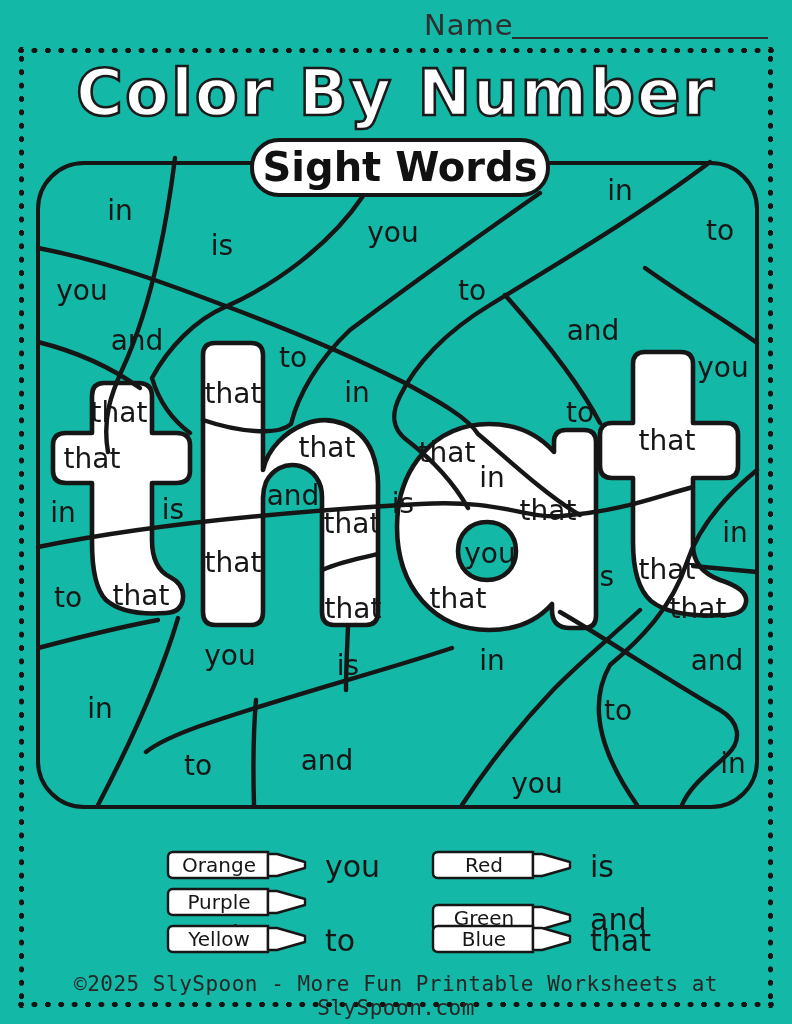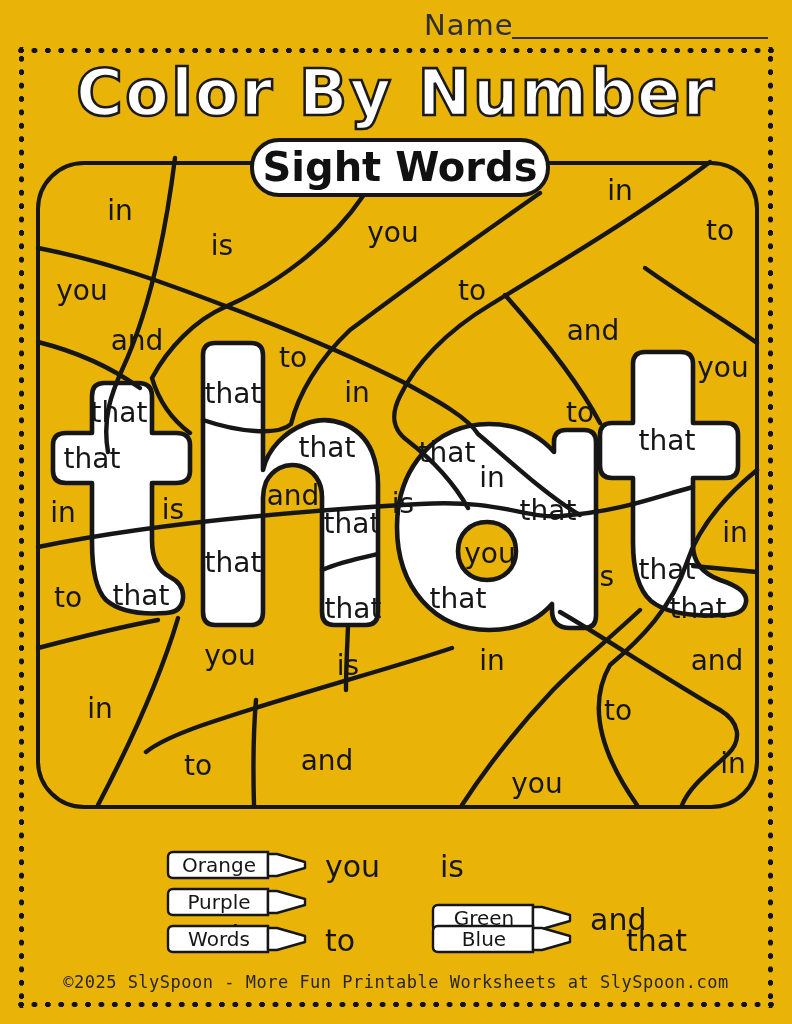"Name" #page { background: #eab308 -> #14b8a6 }
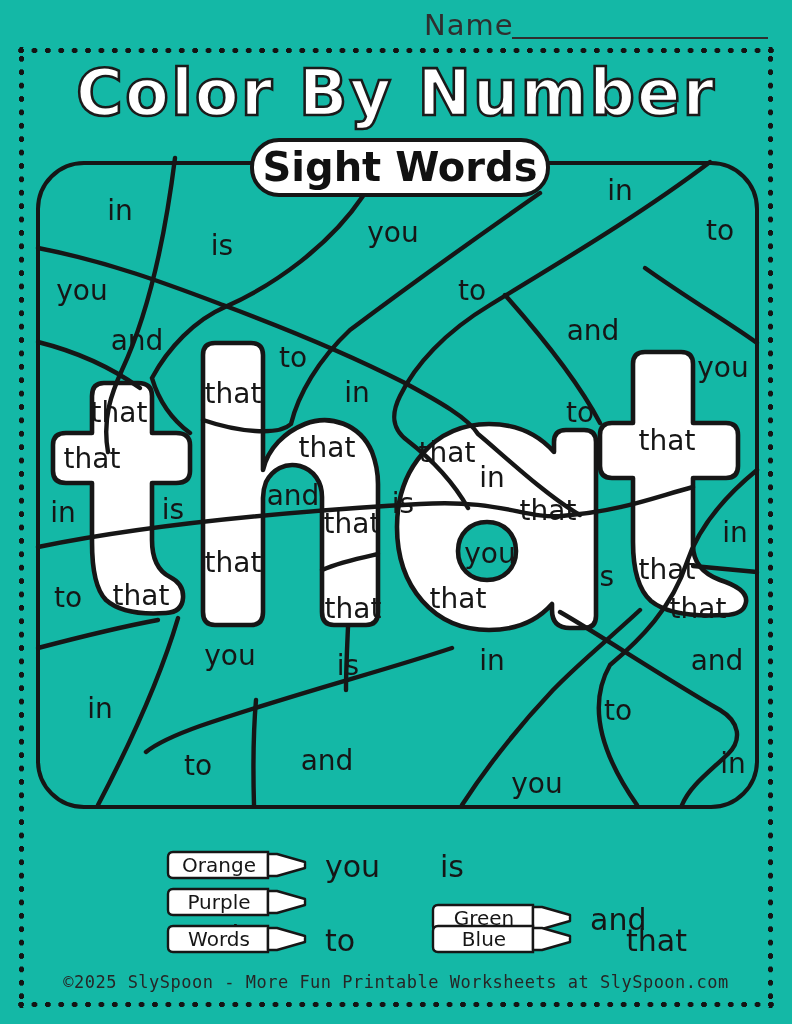"Red" div.crayon { html: none -> <div> <svg> <path></path> <path></path> </svg> <div>Red</div> </div> }
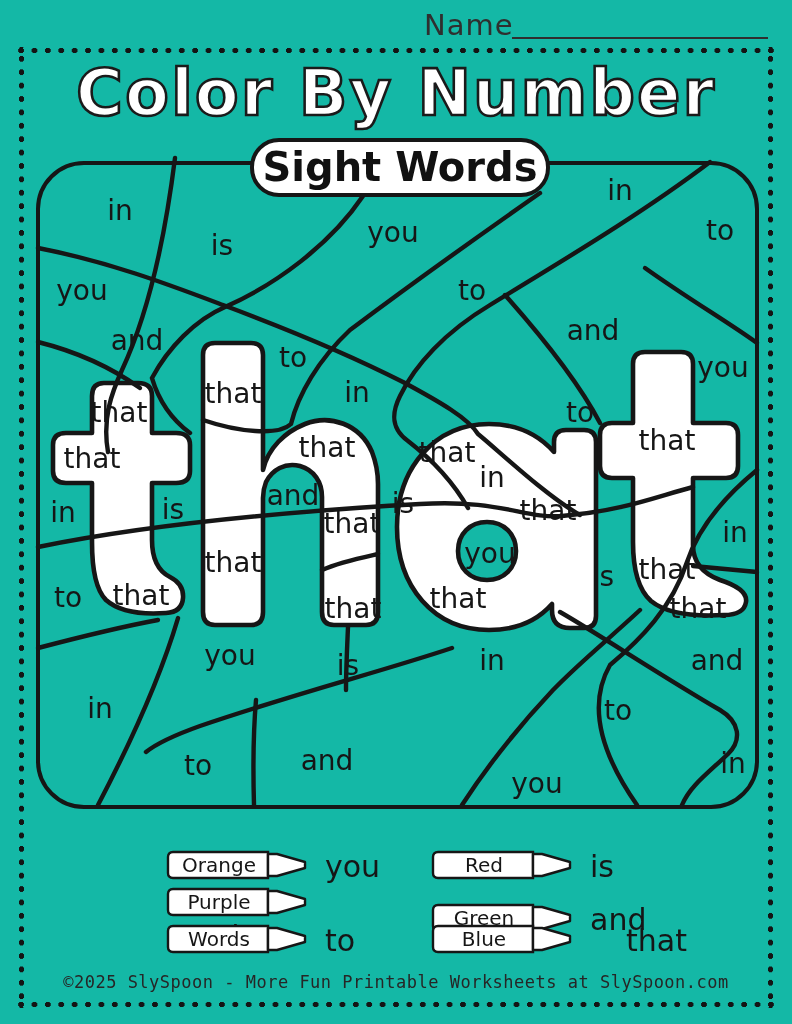"Words" div.crayon-label { text: Words -> Yellow }
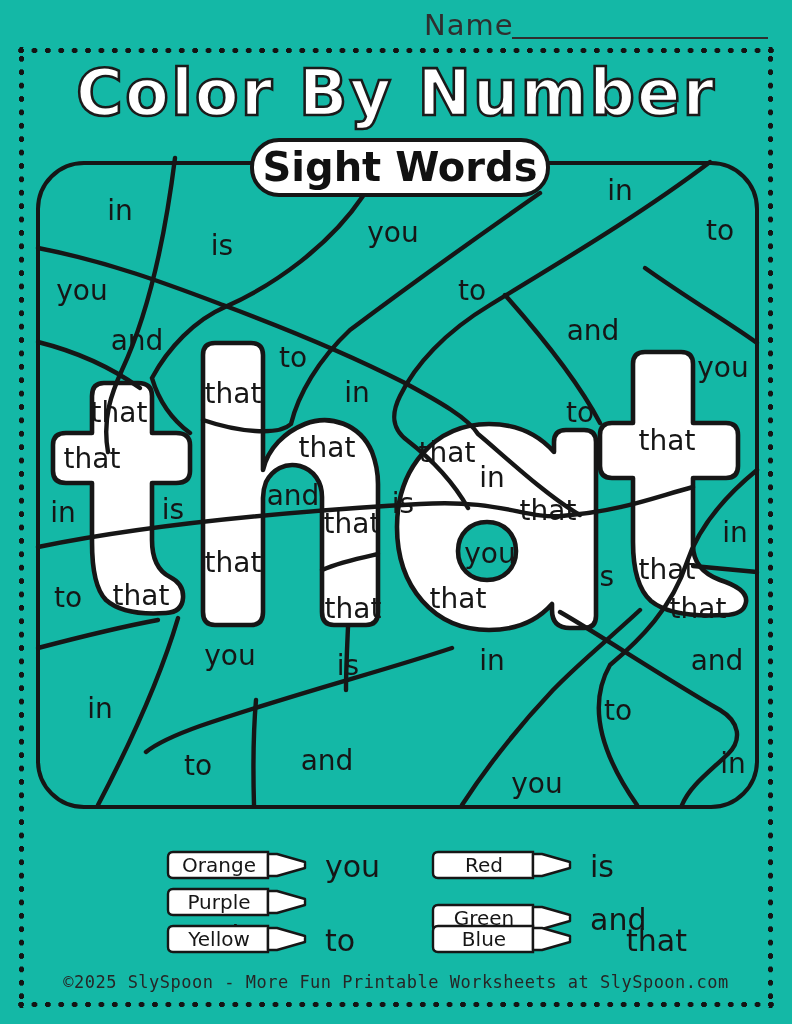"Blue" div.legend-row { gap: 36px -> none }
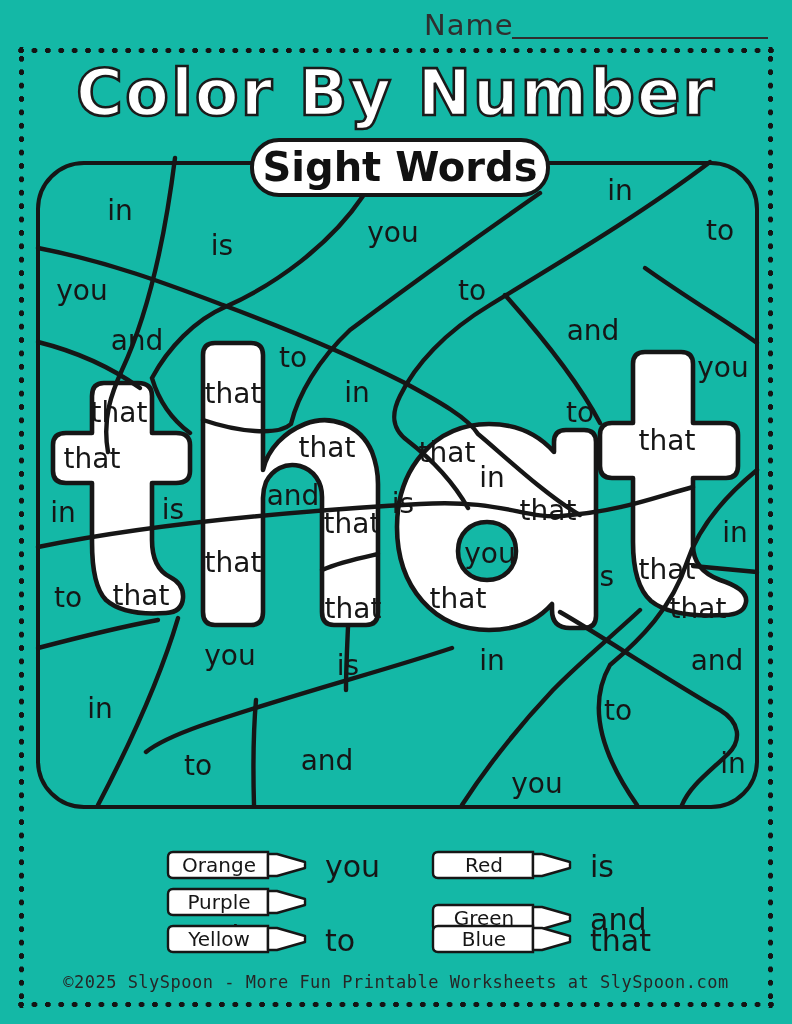"©2025 SlySpoon - More Fun" #footer { font-size: 17px -> 21px }
